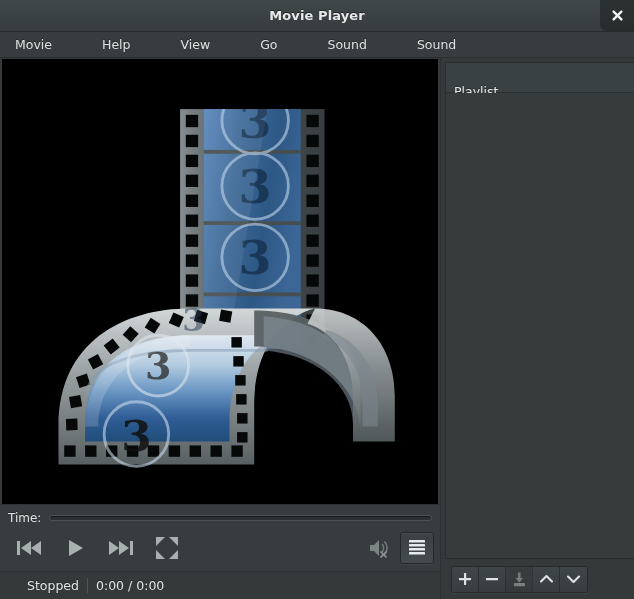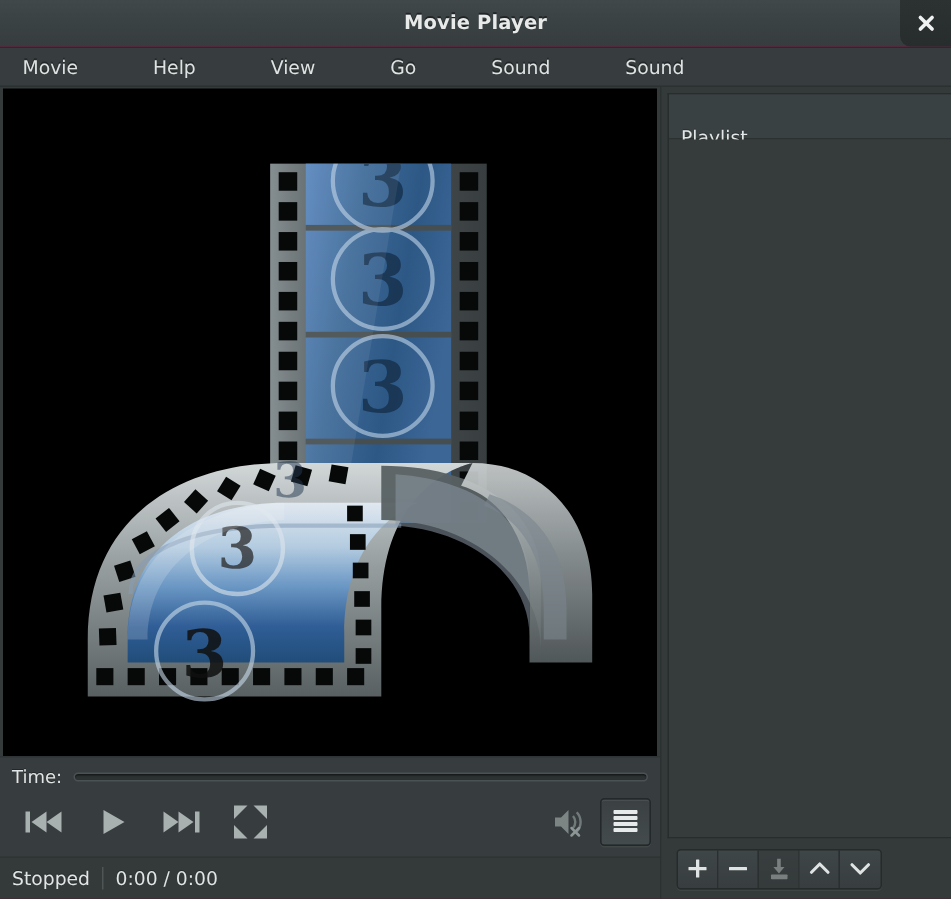"Stopped" .status-text { margin-left: none -> 19px }
